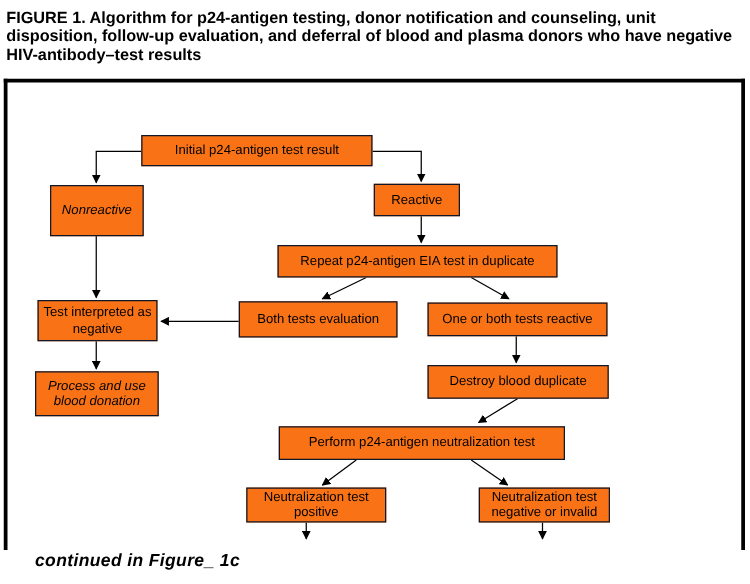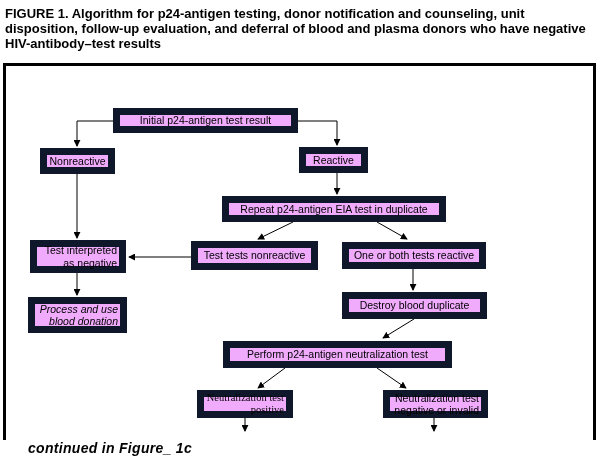"Initial p24-antigen test result" .node { background: #f0abfc -> #f97316; border: 7px solid #0f172a -> 1px solid #0f172a; text-align: right -> center }
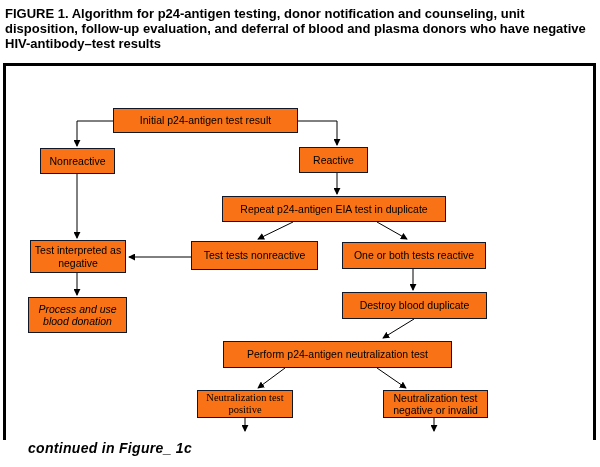"Nonreactive" div.node { font-style: none -> italic; height: 26px -> 41px }
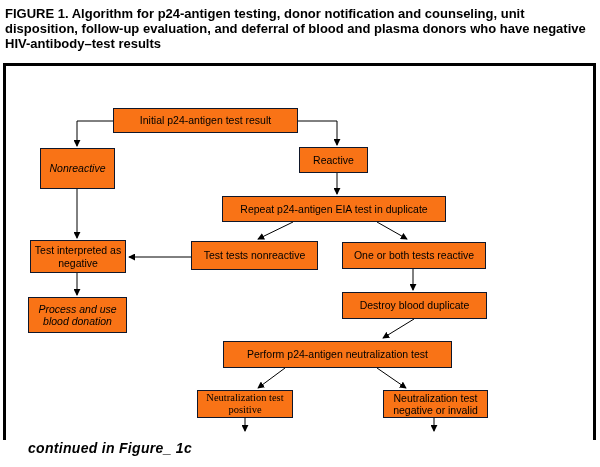"Test tests nonreactive" div.node { text: Test tests nonreactive -> Both tests evaluation }
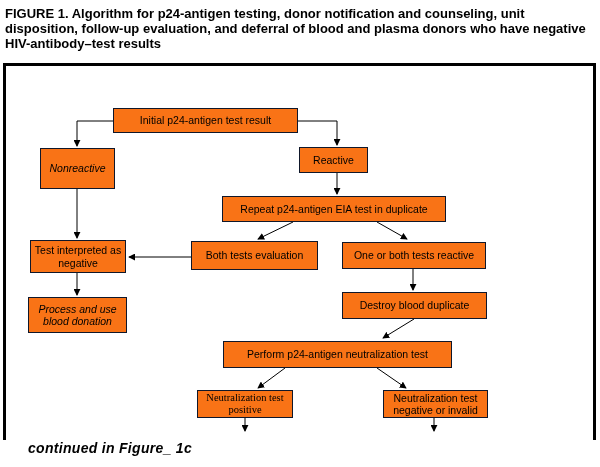"Neutralization test positive" div.node { font-family: Liberation Serif, serif -> none; width: 96px -> 112px }
